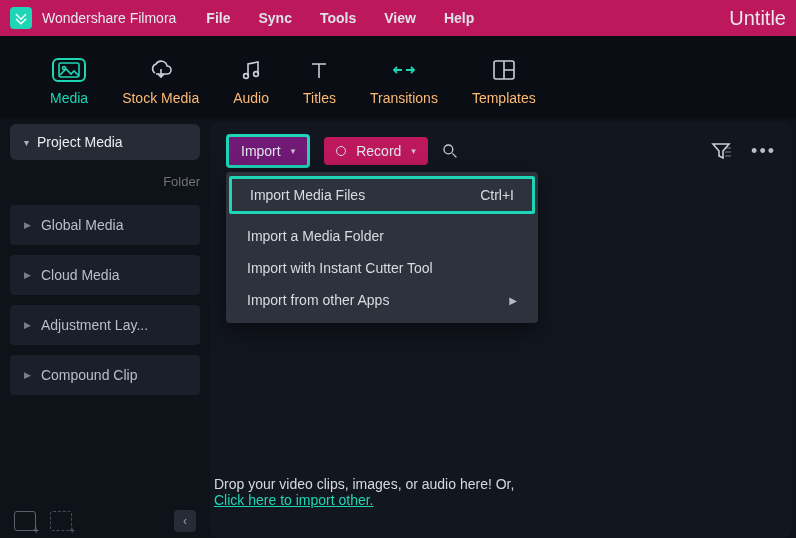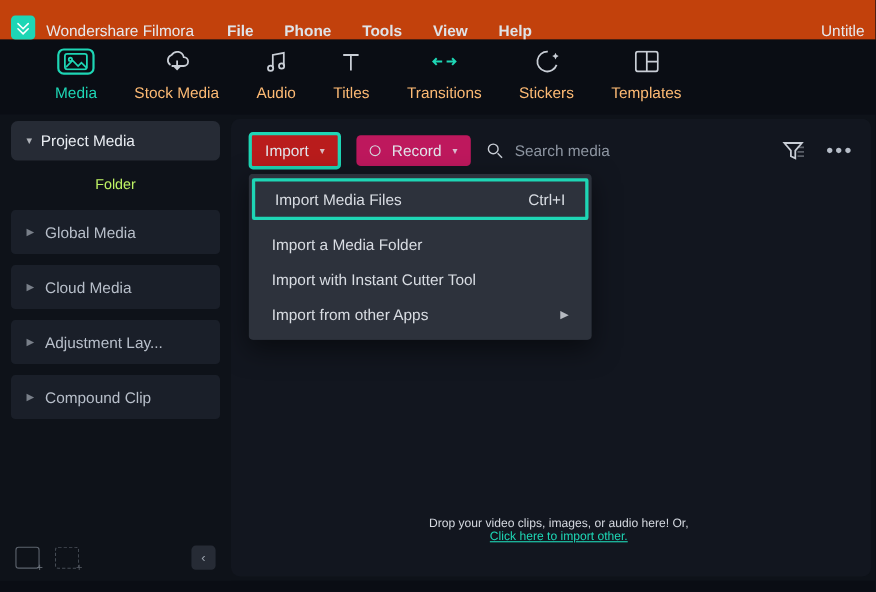"Wondershare Filmora" .titlebar { align-items: flex-end -> center; background: #c2410c -> #be185d }
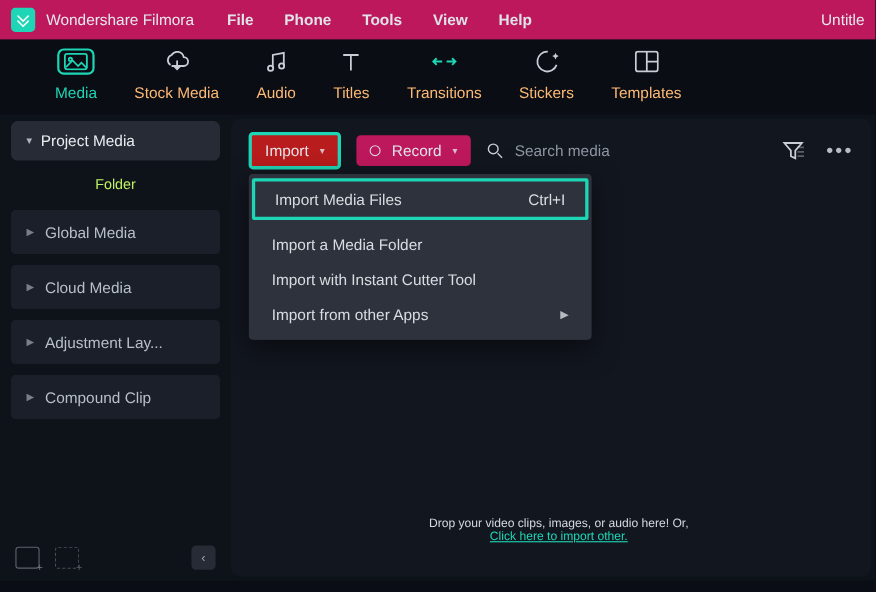"Phone" span { text: Phone -> Sync }
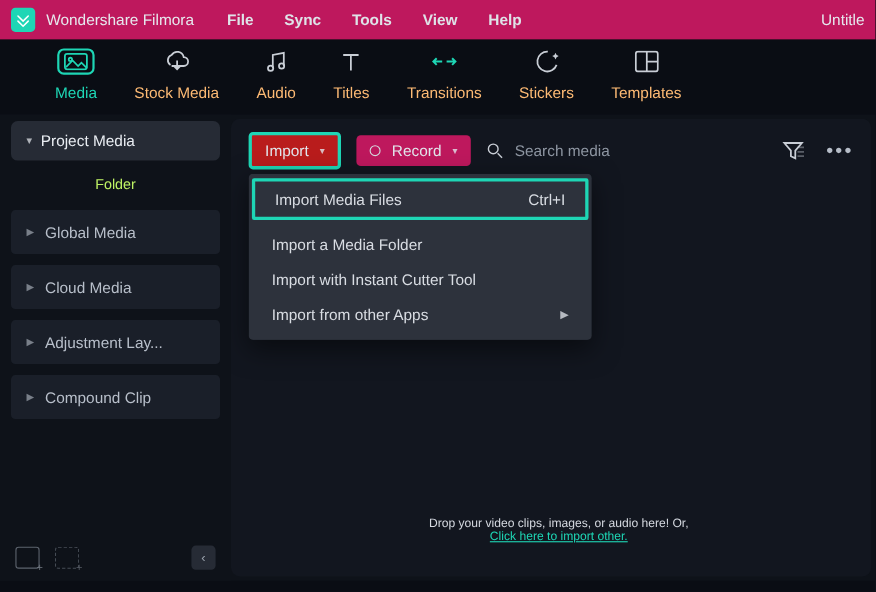"Untitle" .doc-title { font-size: 14px -> 20px }
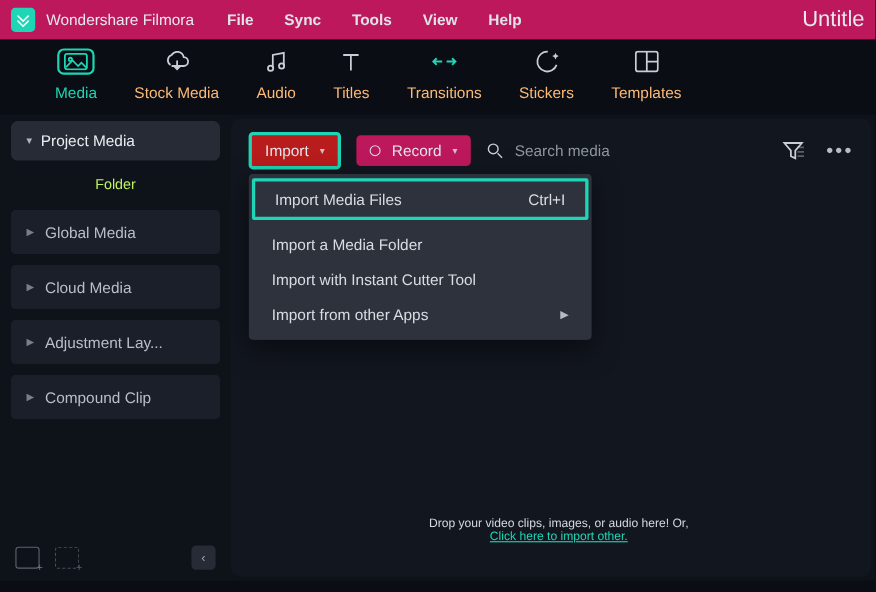"Media" .tooltabs { padding: 8px 0 12px 50px -> 22px 0 12px 50px }
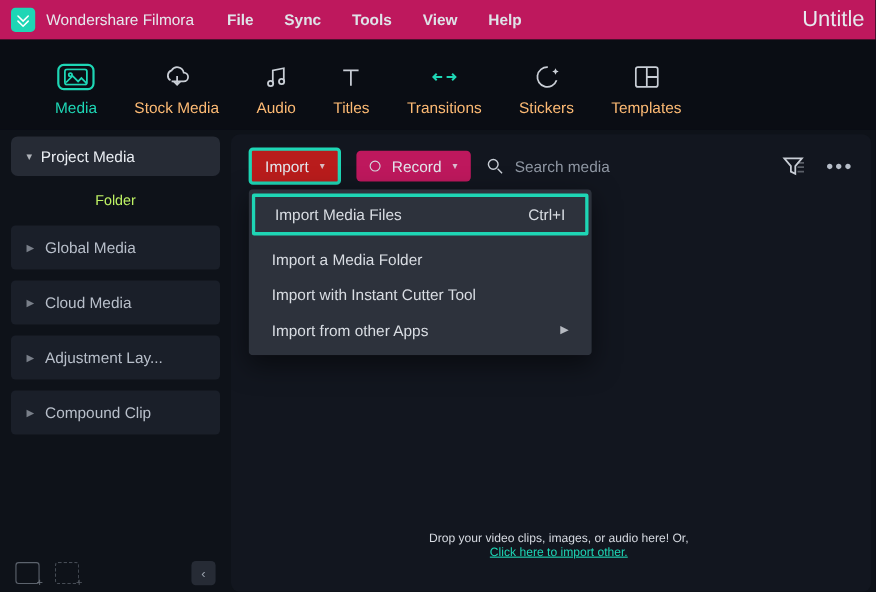"Stickers" div.tooltab { html: <div> <div> <svg> <path></path> <path></path> </svg> </div> <div>Stickers</div> </div> -> none }
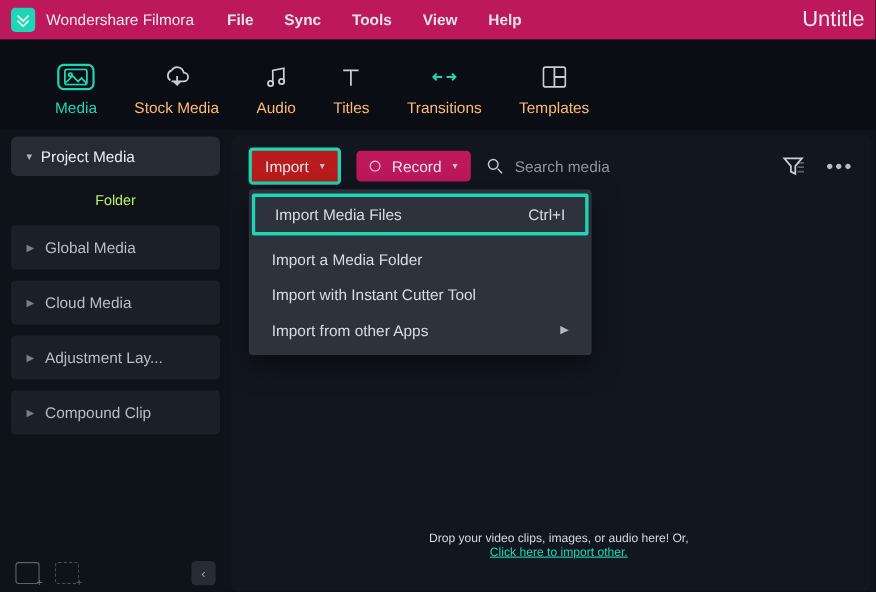"Import" .btn.import { background: #b91c1c -> #701a75 }
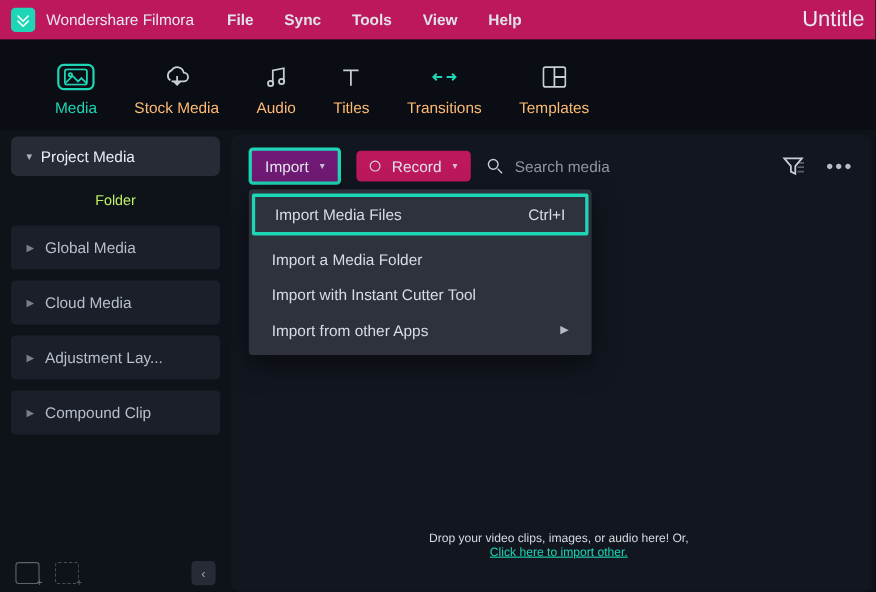"Search media" input { html: <input> -> none }
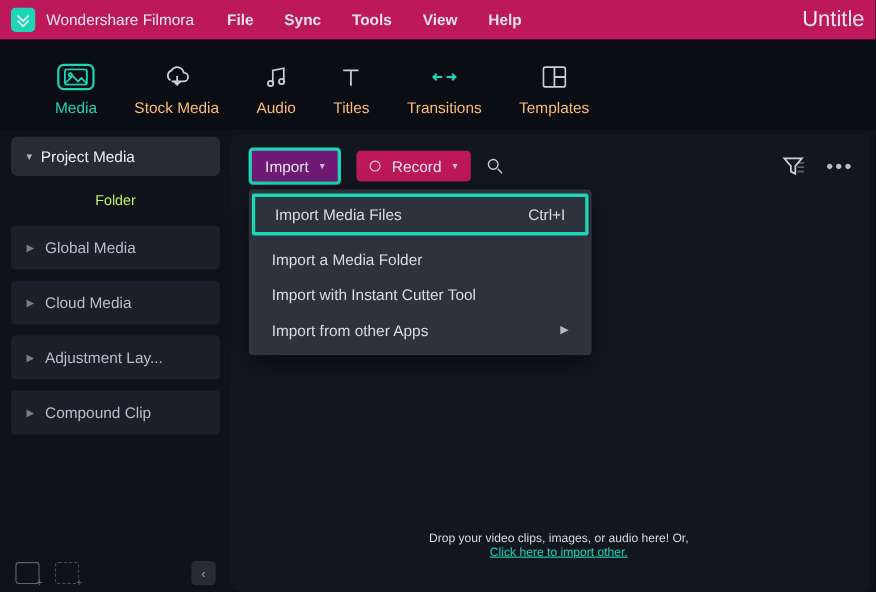"Folder" .folder-label { color: #bef264 -> #737373; text-align: center -> right }
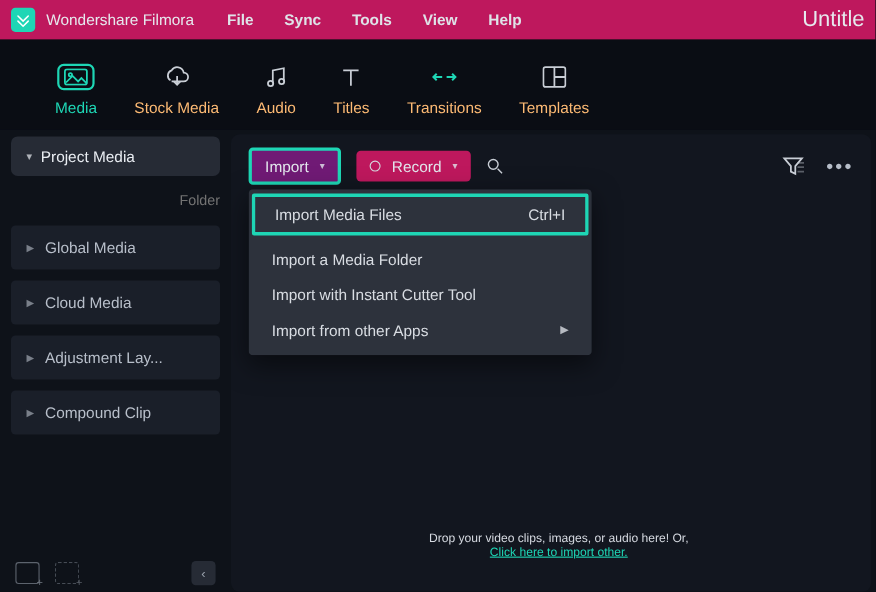"Drop your video clips, images," .droparea { font-size: 11px -> 14px; left: 14px -> 4px; text-align: center -> left }
